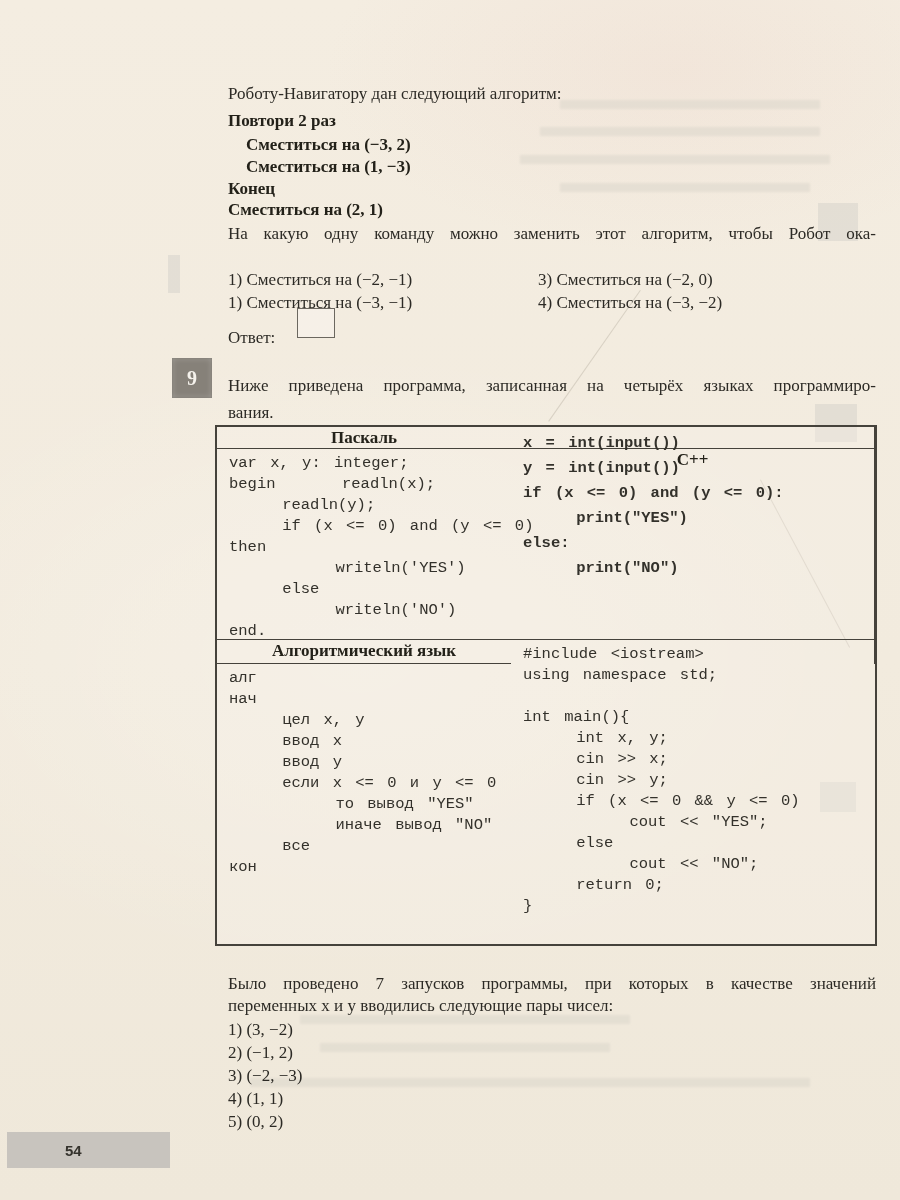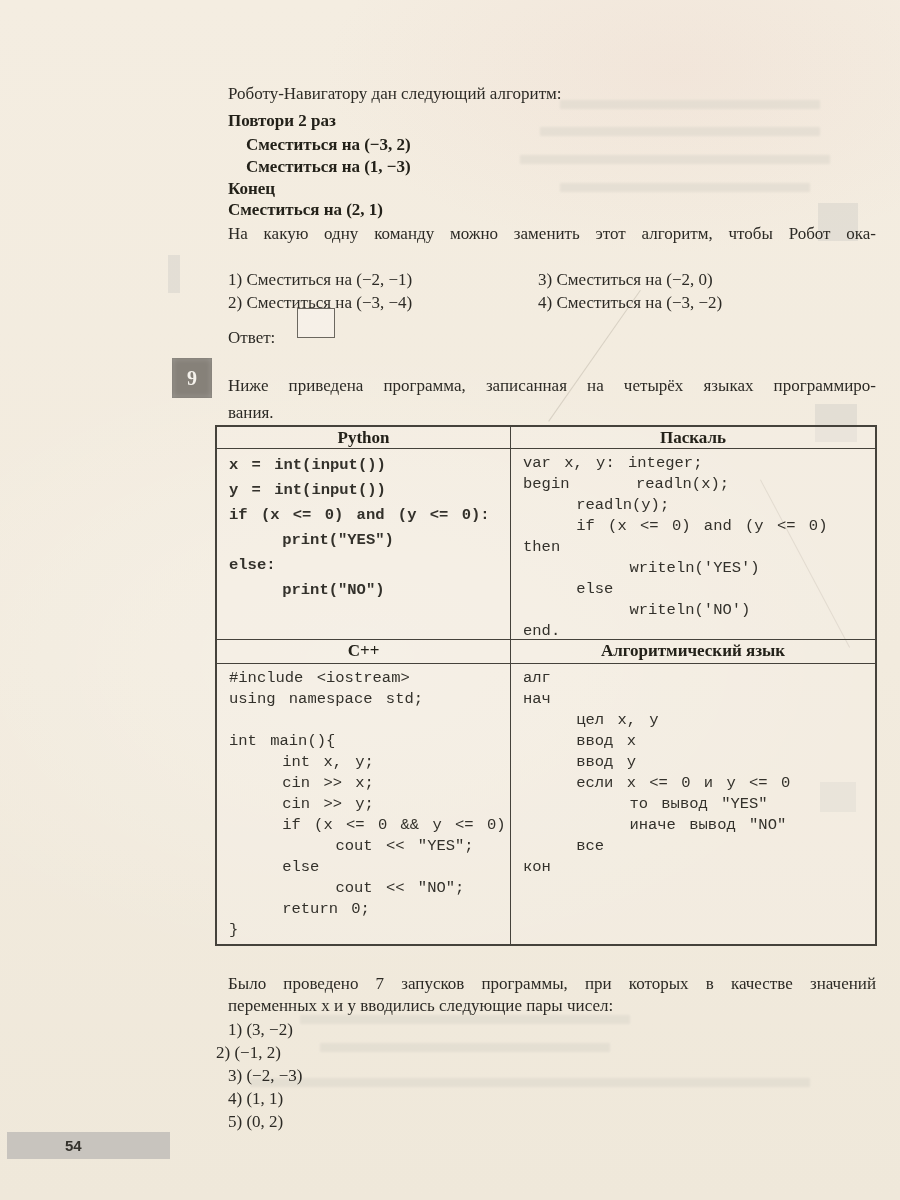"2) Сместиться на (−3, −4)" div.tline { text: 2) Сместиться на (−3, −4 -> 1) Сместиться на (−3, −1 }
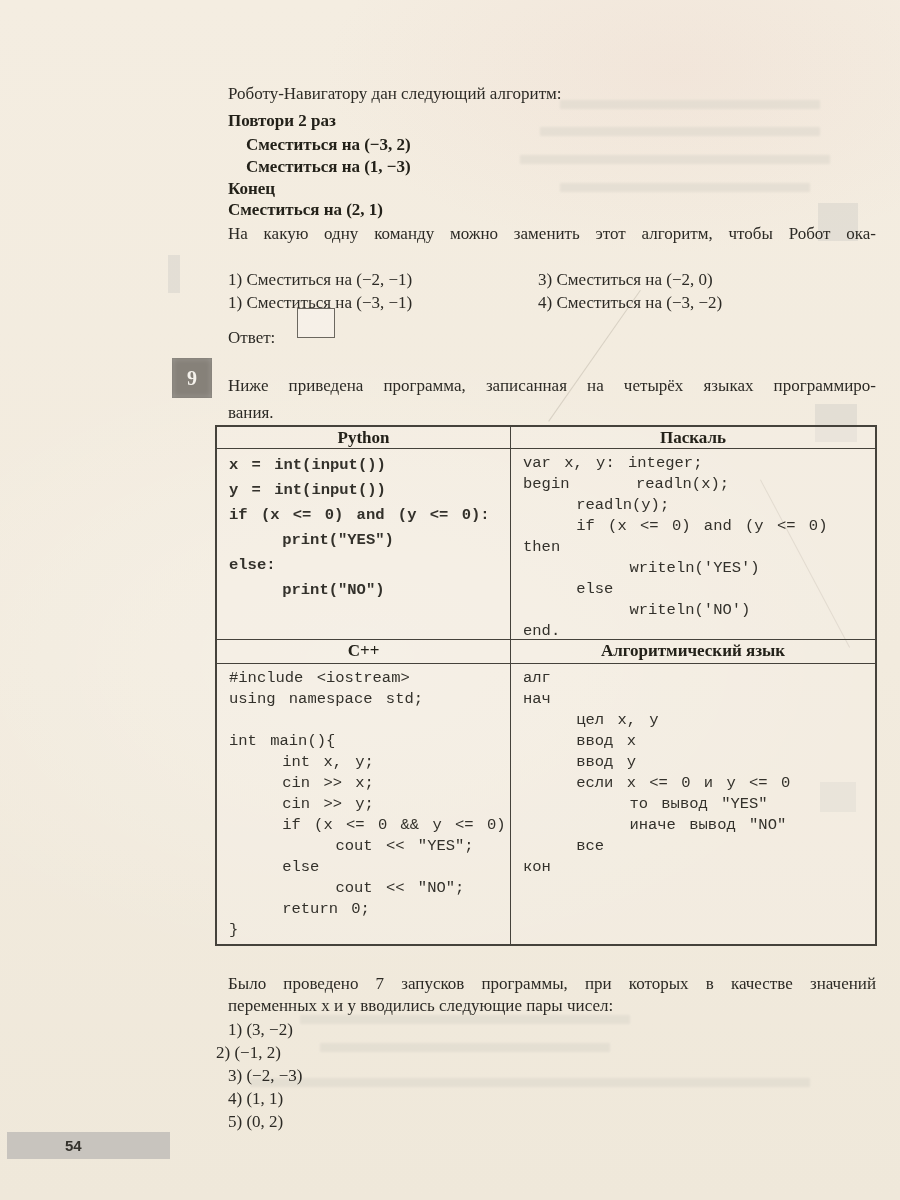"Python" div.cell { html: <div>Python</div> -> none }
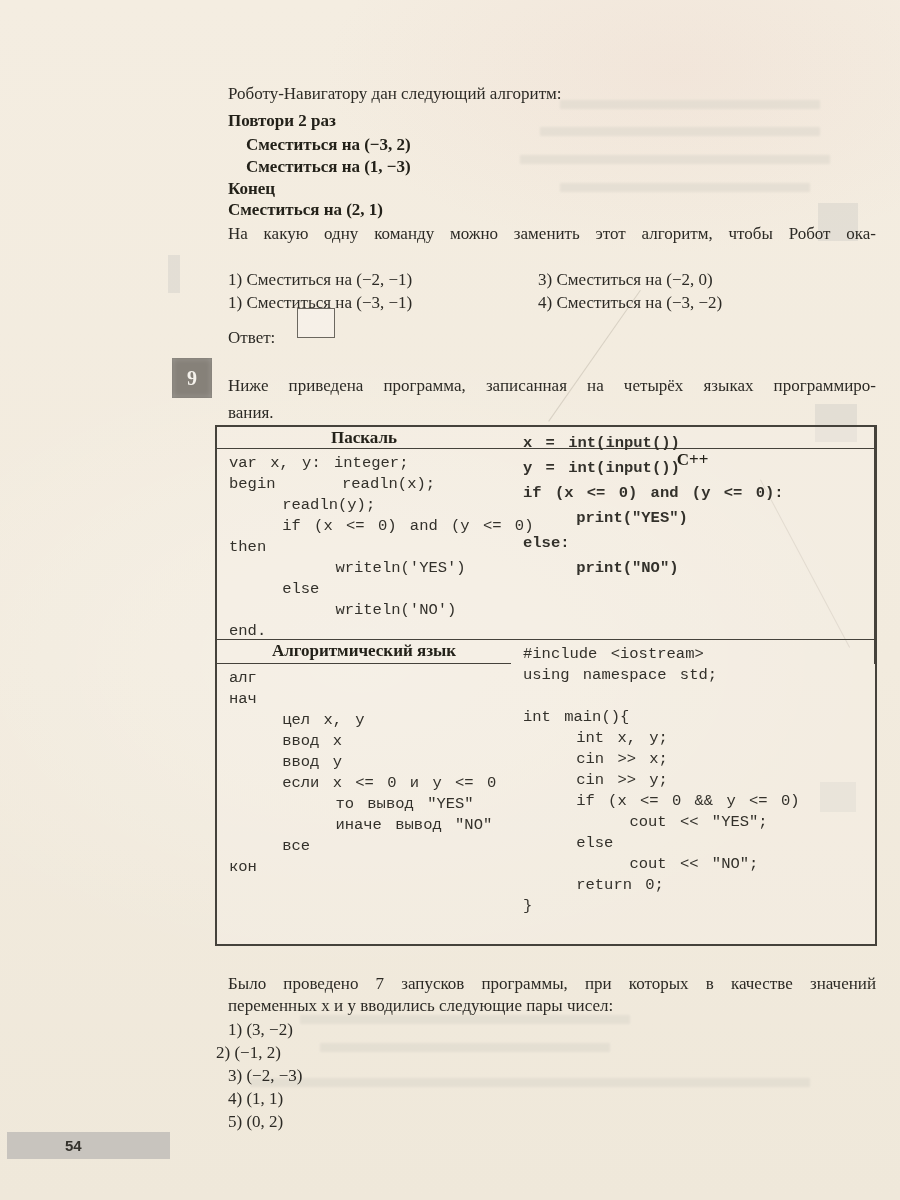"2) (−1, 2)" div.tline { left: 216px -> 228px }
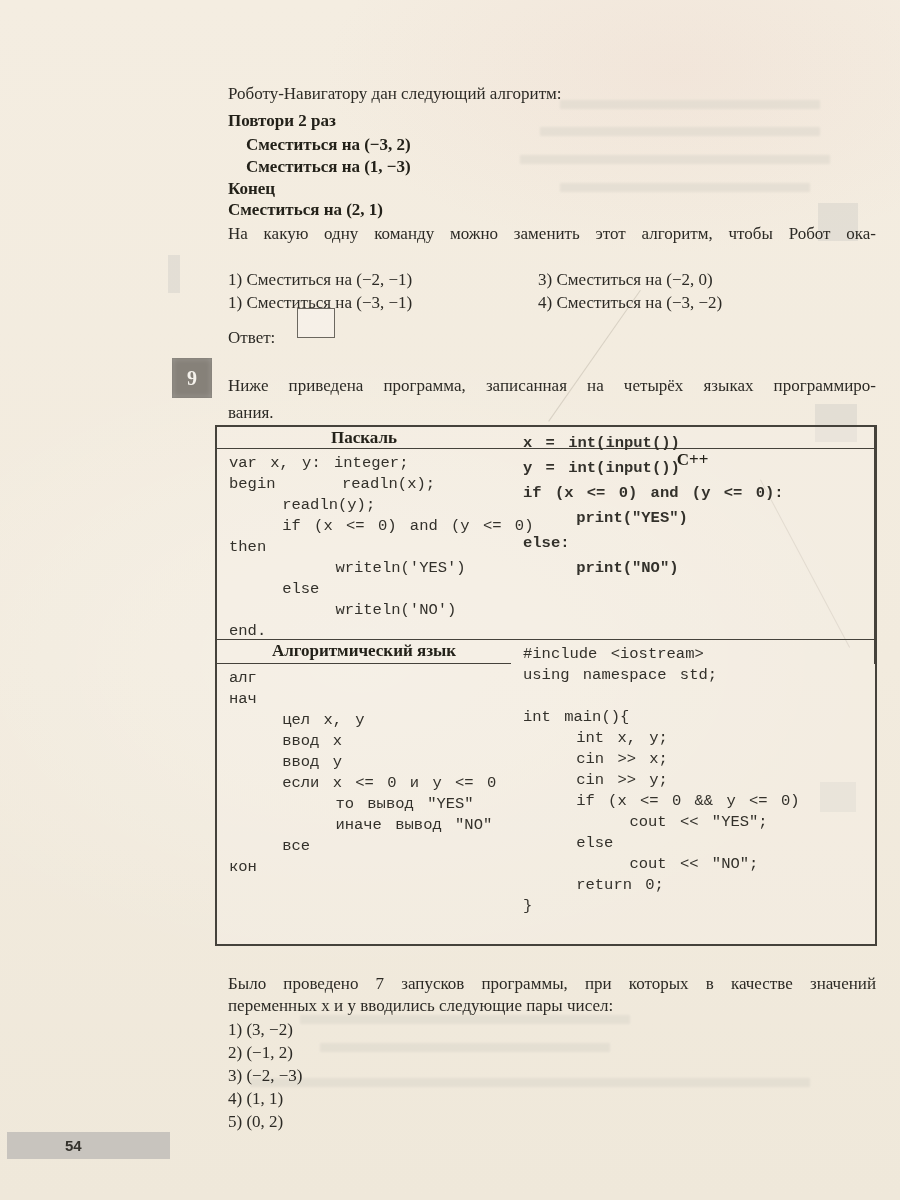"54" .page-bar { height: 27px -> 36px }
